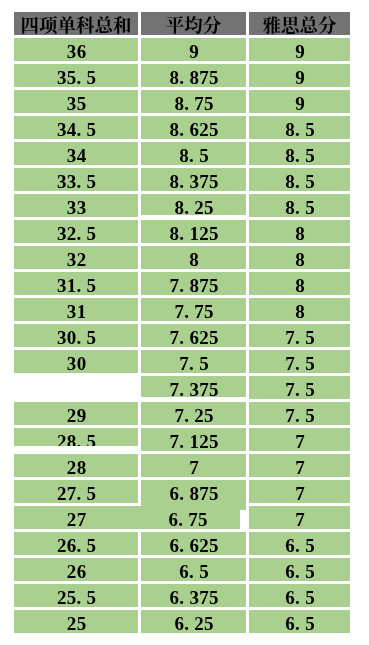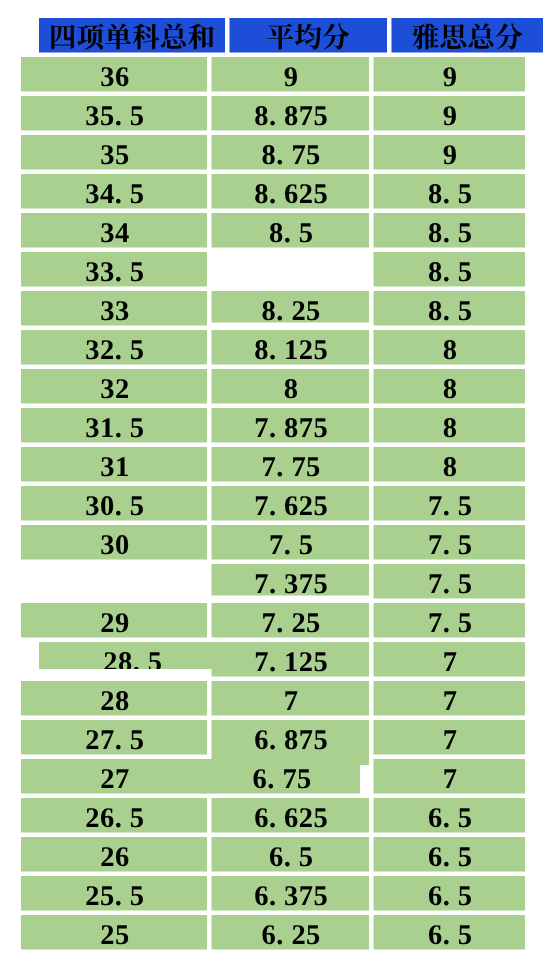"四项单科总和" .hdr { background: #1d4ed8 -> #737373; margin-left: 12px -> none }
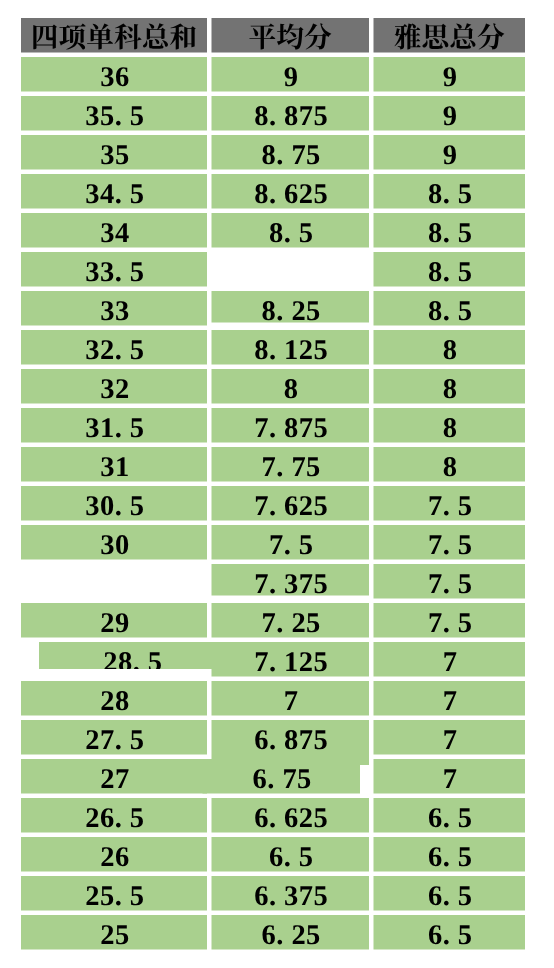"8.375" div.cell { html: none -> <div> <span>8<span>.</span>375</span> </div> }
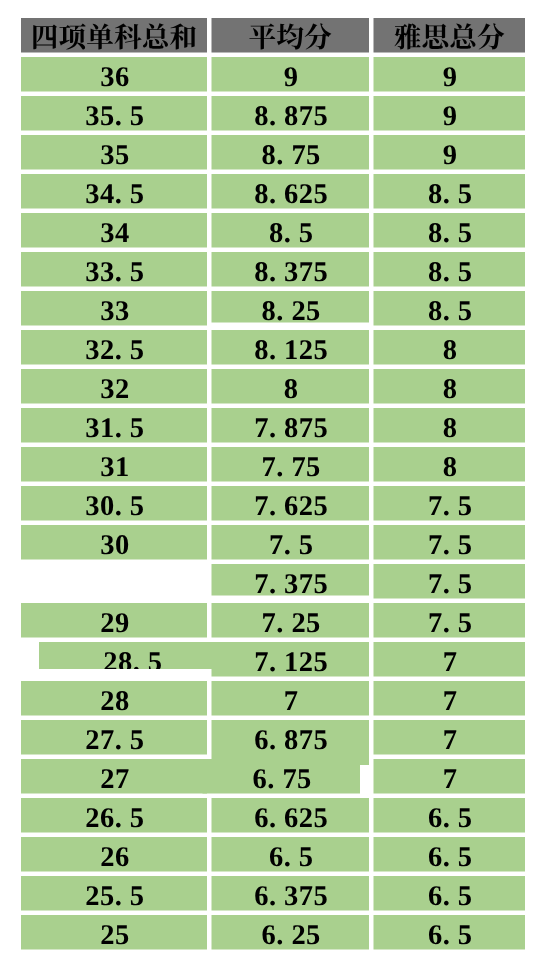"28.5" div.cell { left: 26px -> 14px }
